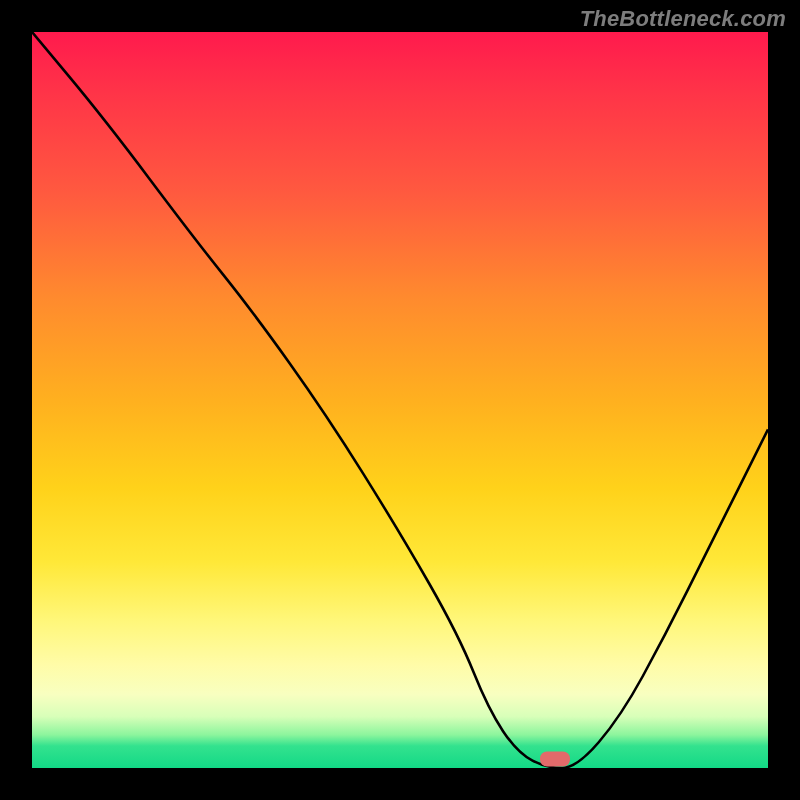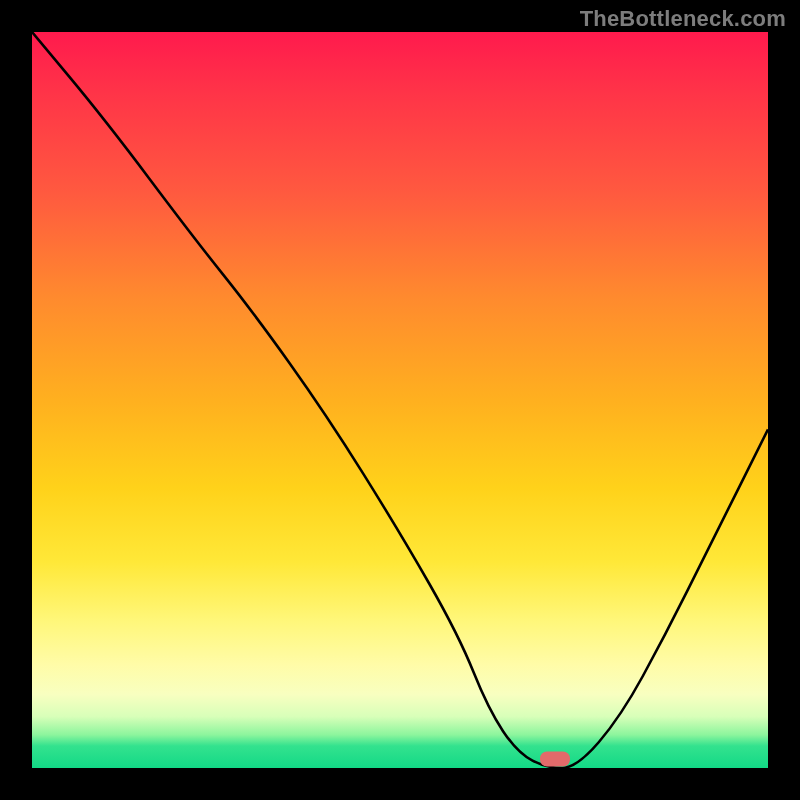"TheBottleneck.com" .frame { font-style: none -> italic }
